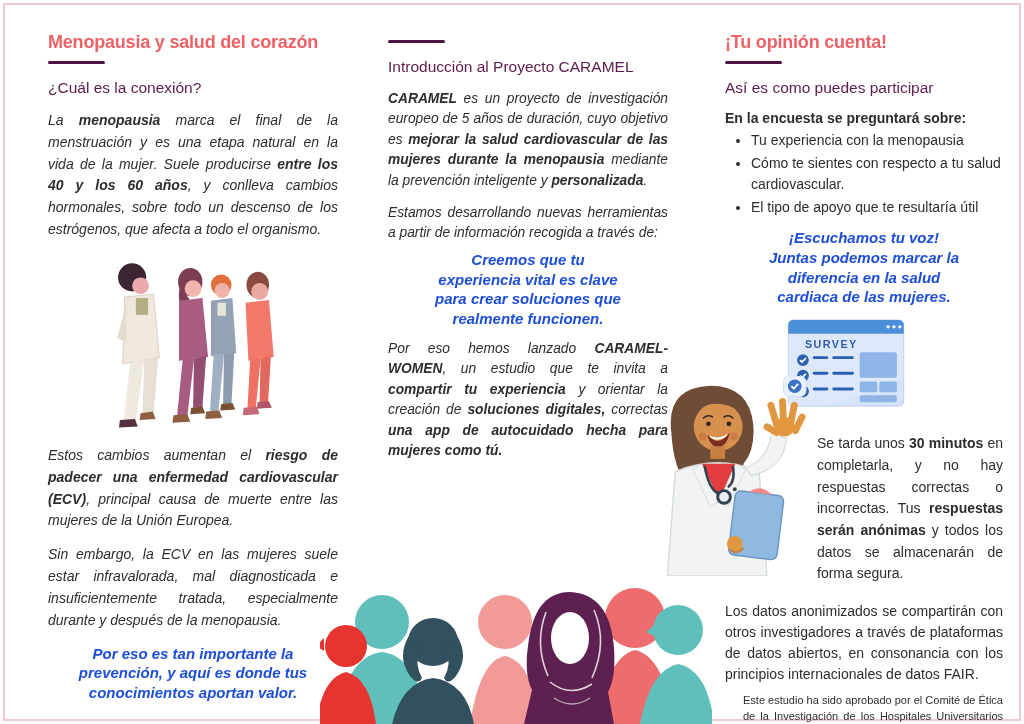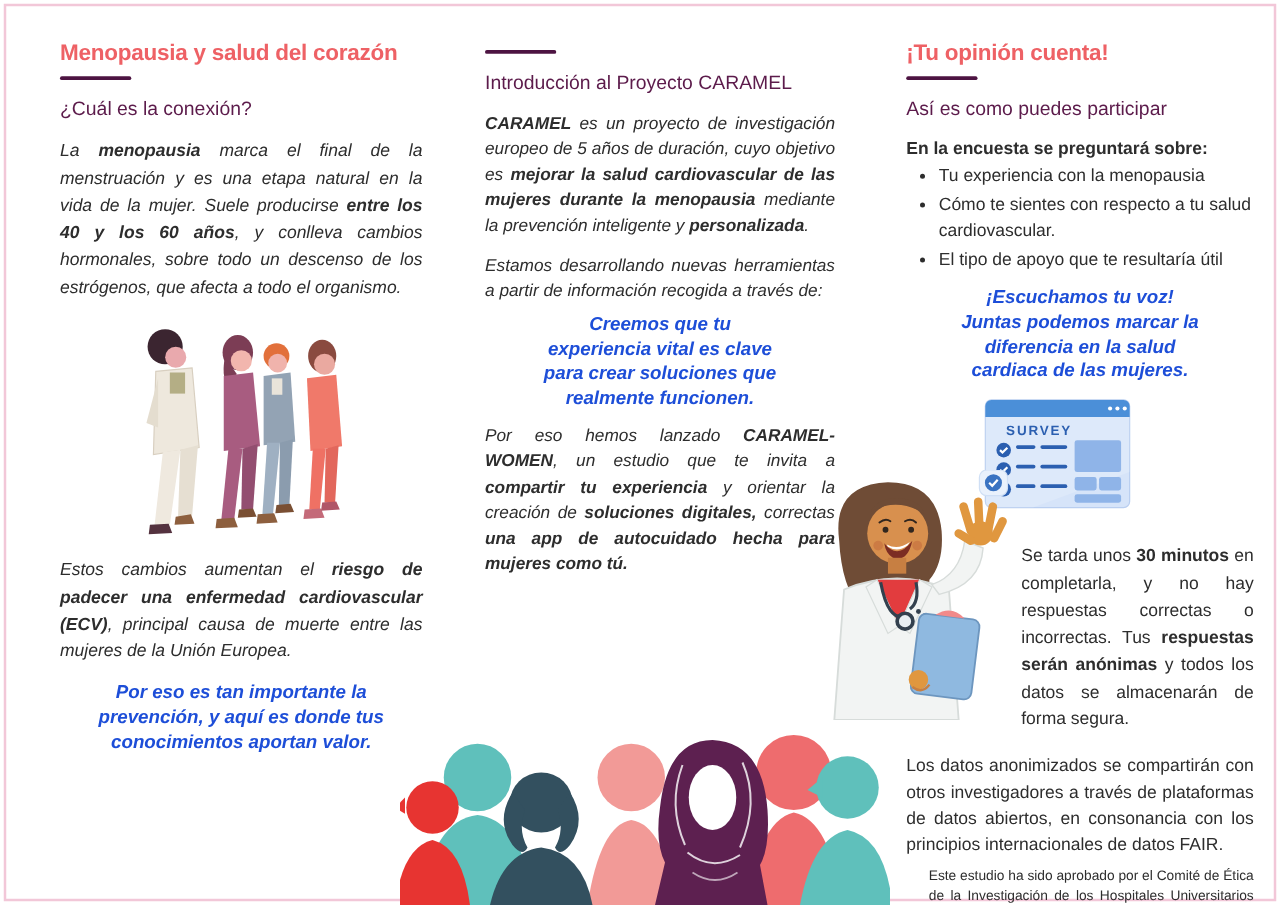"Sin embargo, la ECV en" p.body { html: none -> <p><span>Sin embargo, la ECV en las mujeres suele estar infravalorada, mal diagnosticada e insuficientemente tratada, especialmente durante y después de la menopausia.</span></p> }
